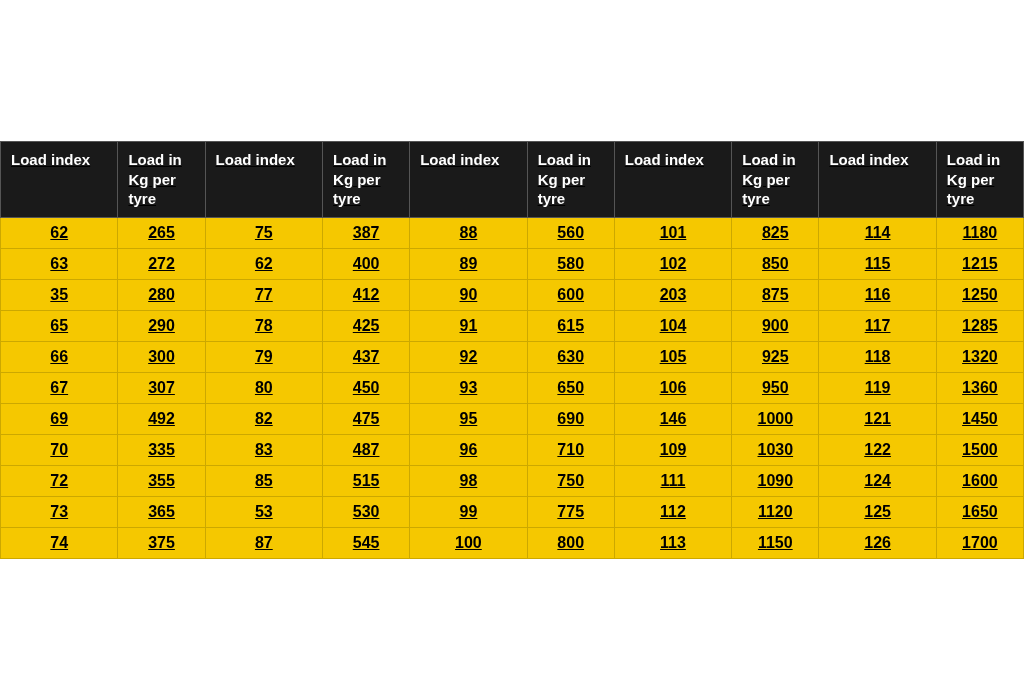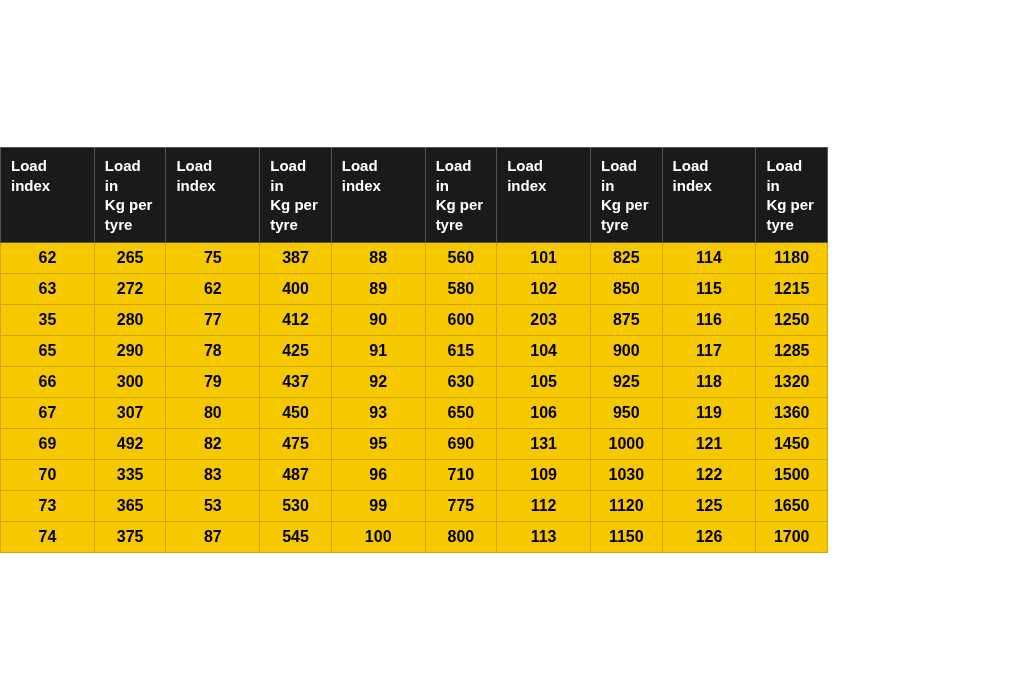"Load index" table { text-decoration: none -> underline; width: 828px -> 1024px }
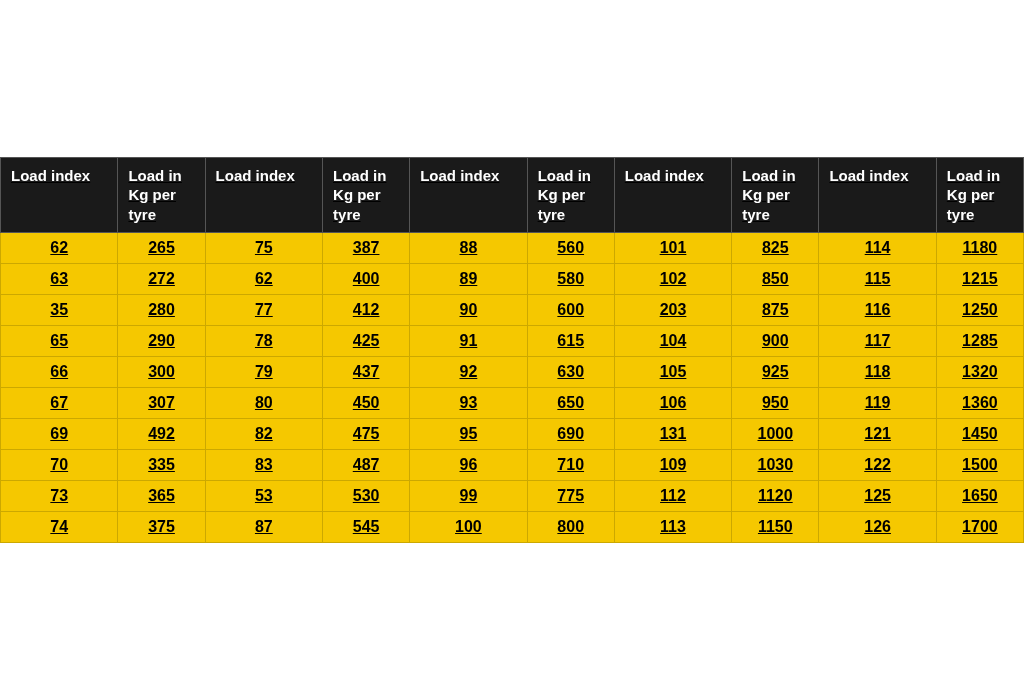"131" td { text: 131 -> 146 }
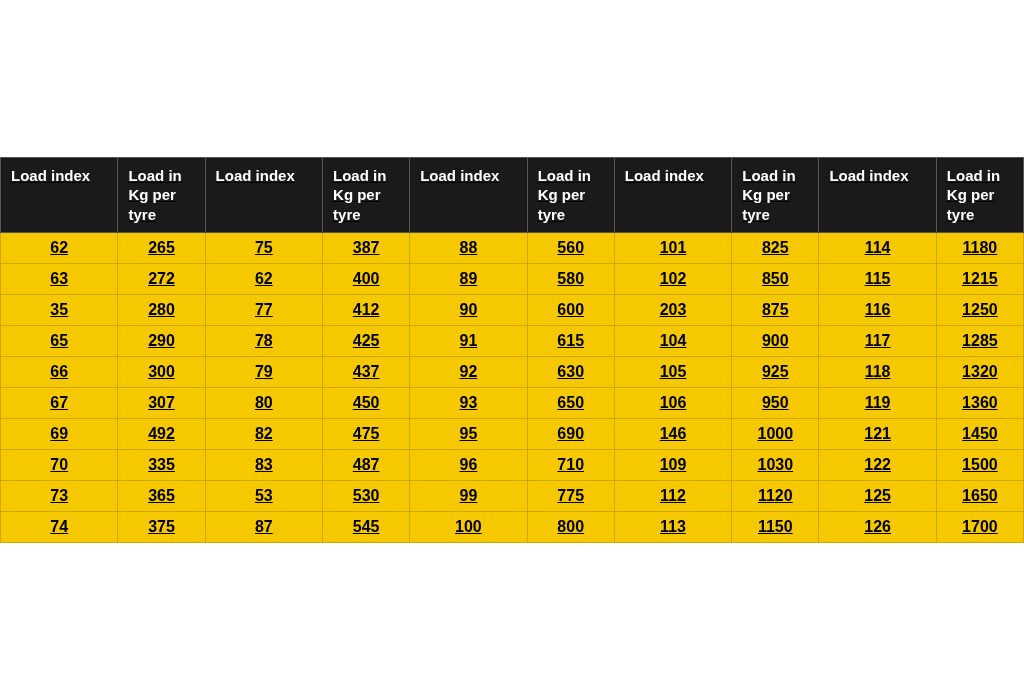"72" tr { html: none -> <tr> <td>72</td> <td>355</td> <td>85</td> <td>515</td> <td>98</td> <td>750</td> <td>111</td> <td>1090</td> <td>124</td> <td>1600</td> </tr> }
